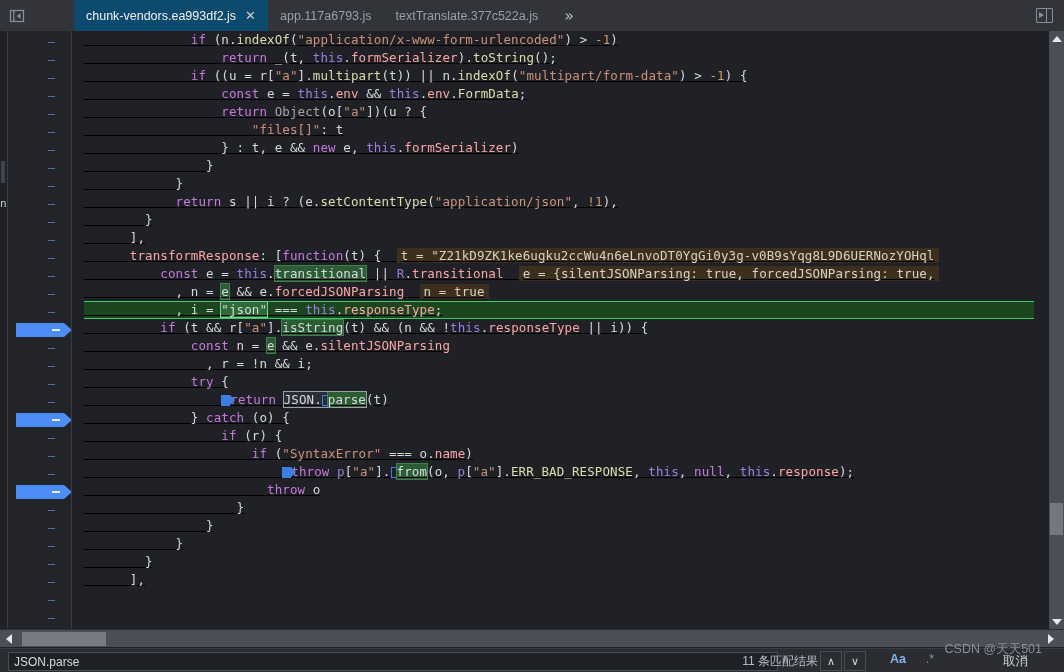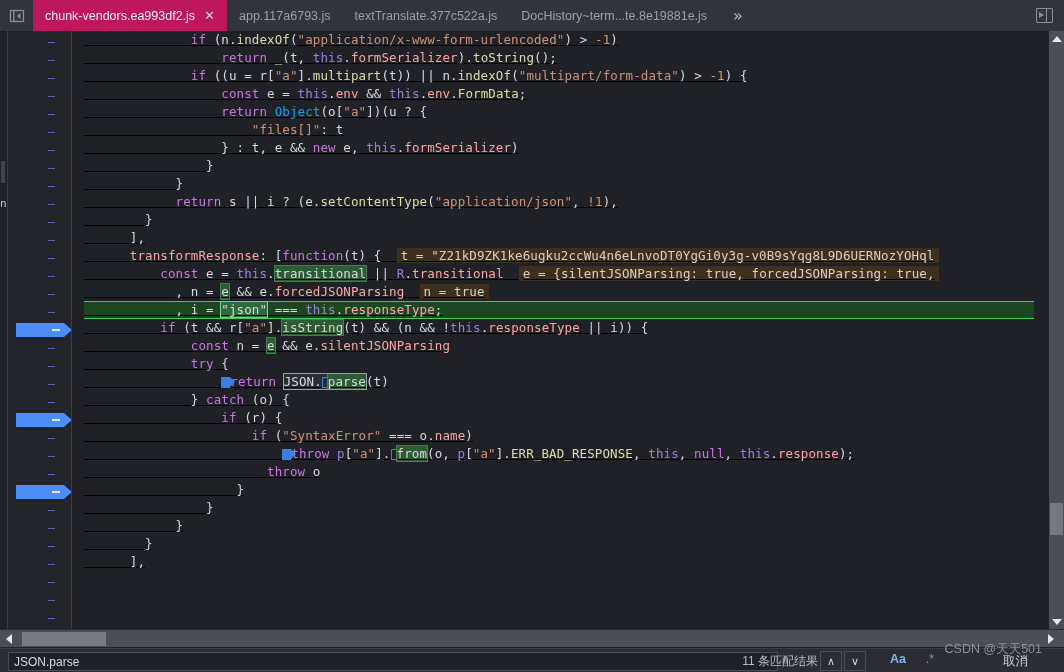"chunk-vendors.ea993df2.js" .tab.active { background: #be185d -> #0c4a6e; margin-left: none -> 41px }
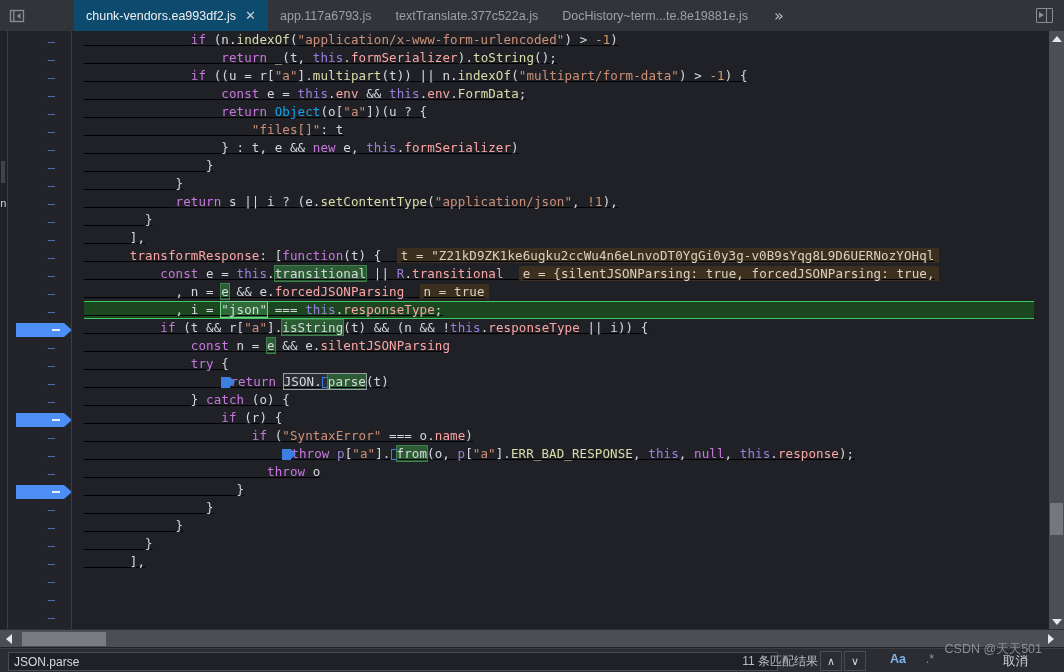"DocHistory~term...te.8e19881e.js" div.tab { html: <div> <span>DocHistory~term...te.8e19881e.js</span> </div> -> none }
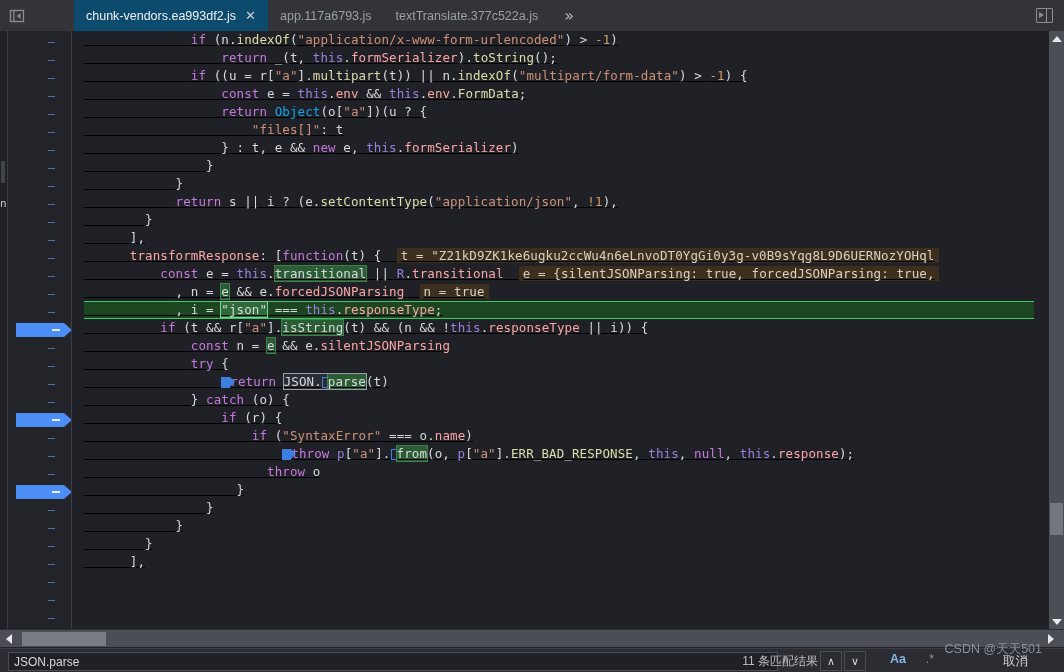"Object" .id { color: #0ea5e9 -> #a3a3a3 }
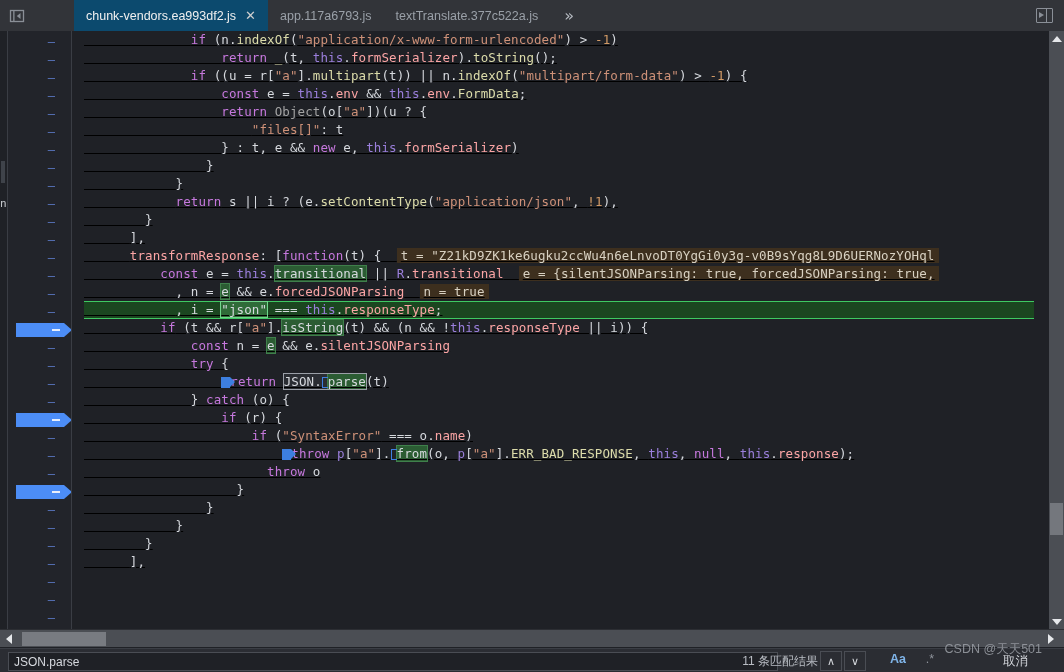", r = !n &&" div.line { html: none -> <div><span> </span>, r = !n &amp;&amp; i;</div> }
